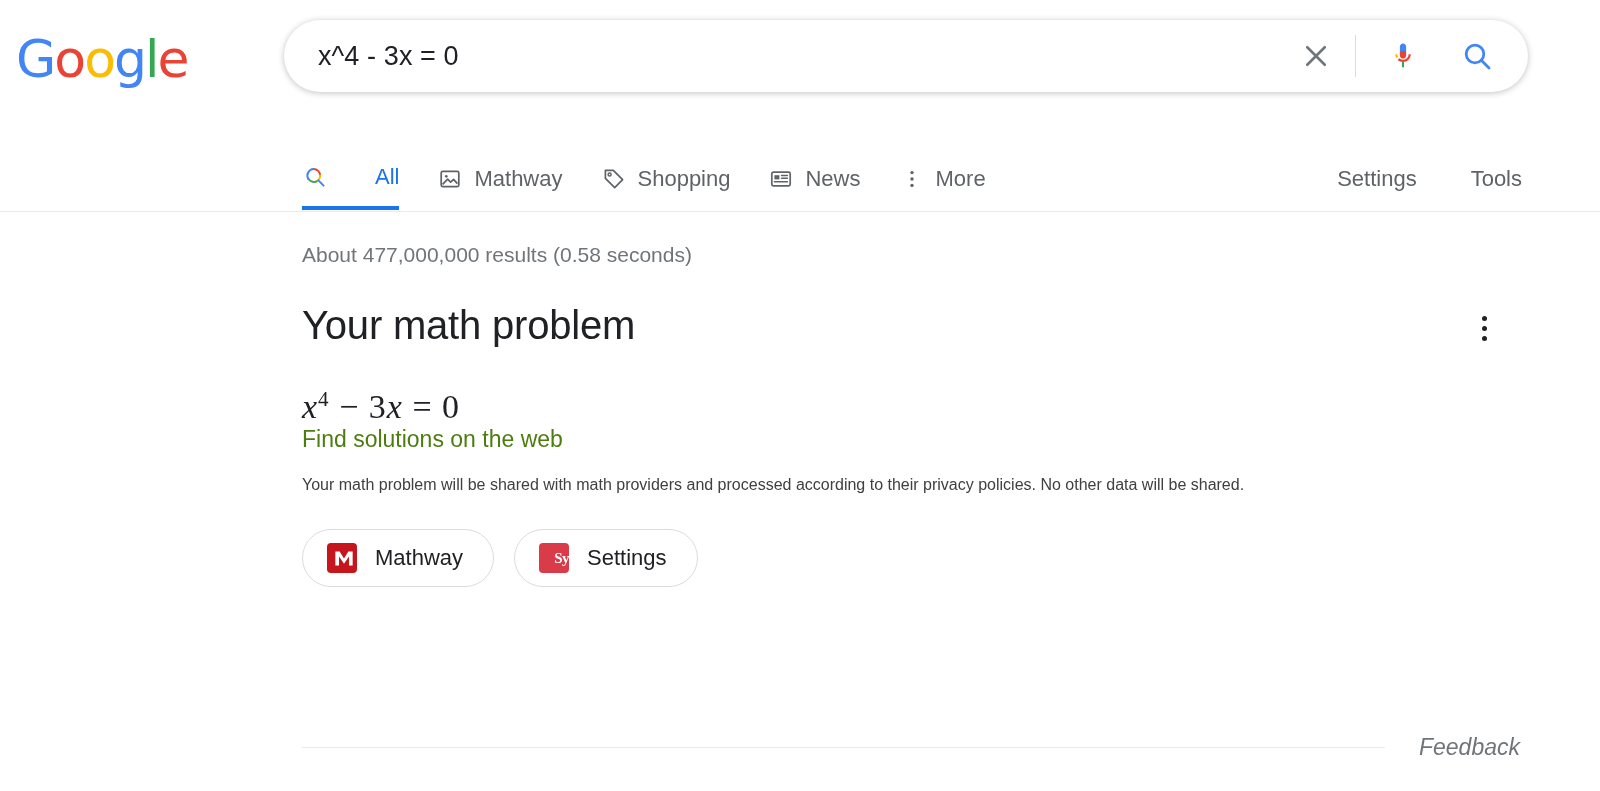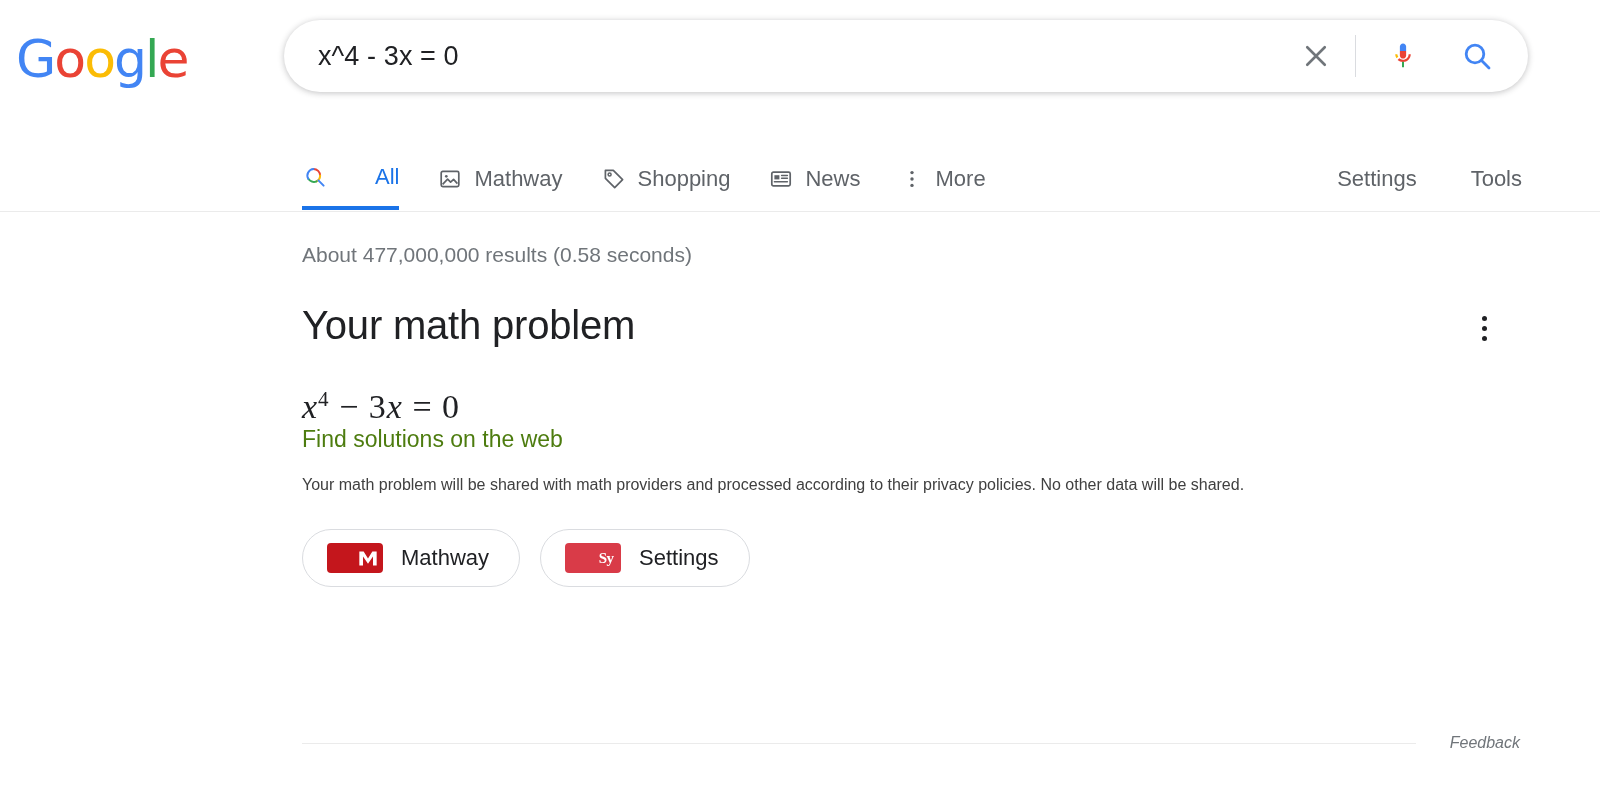"Sy" .chip-icon { justify-content: center -> flex-end; padding-left: 26px -> none }
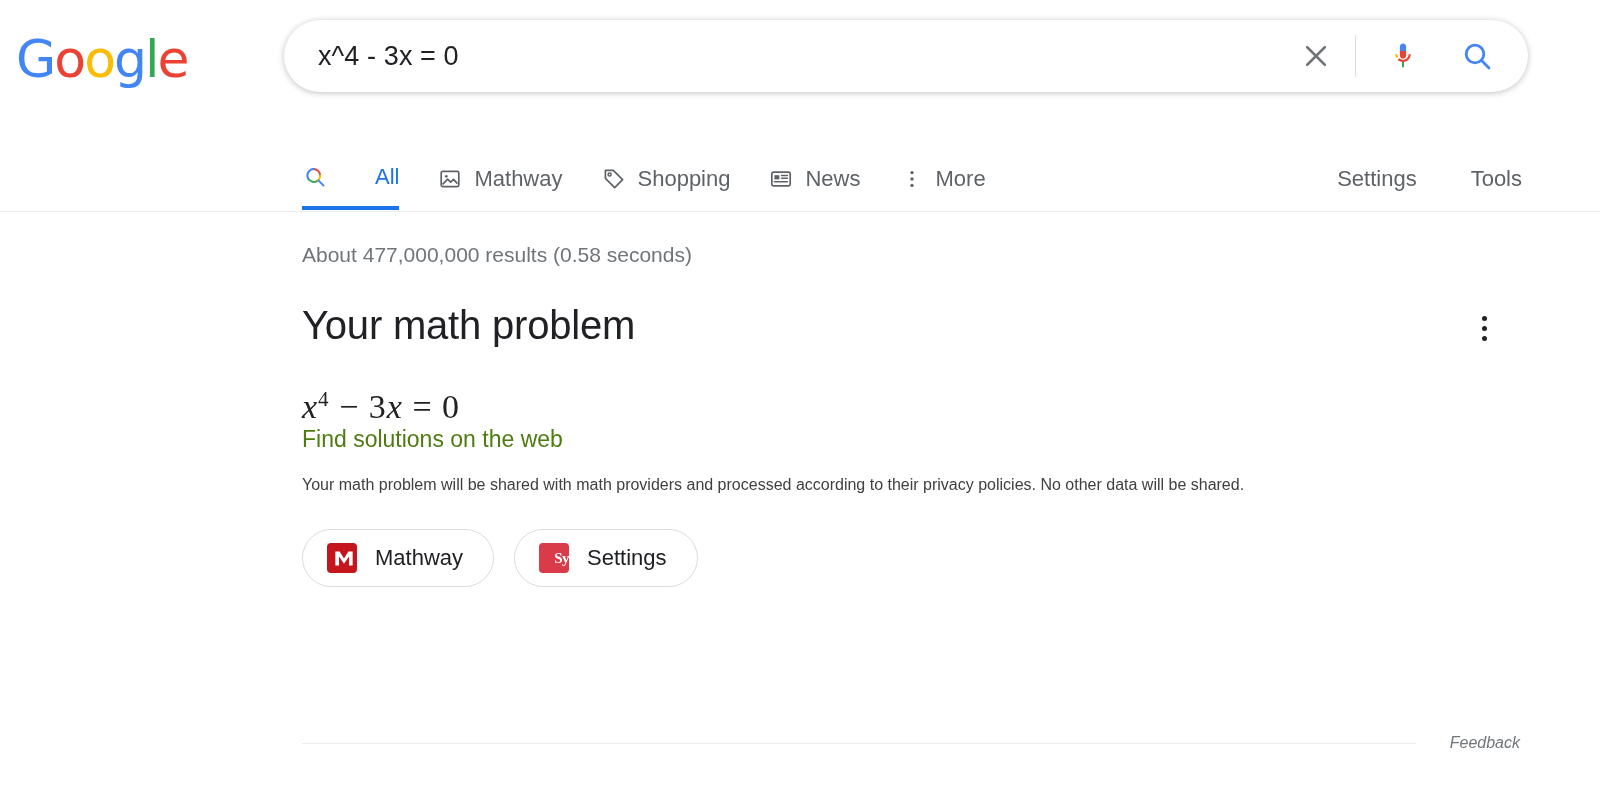"Feedback" .feedback { font-size: 16px -> 23px }
